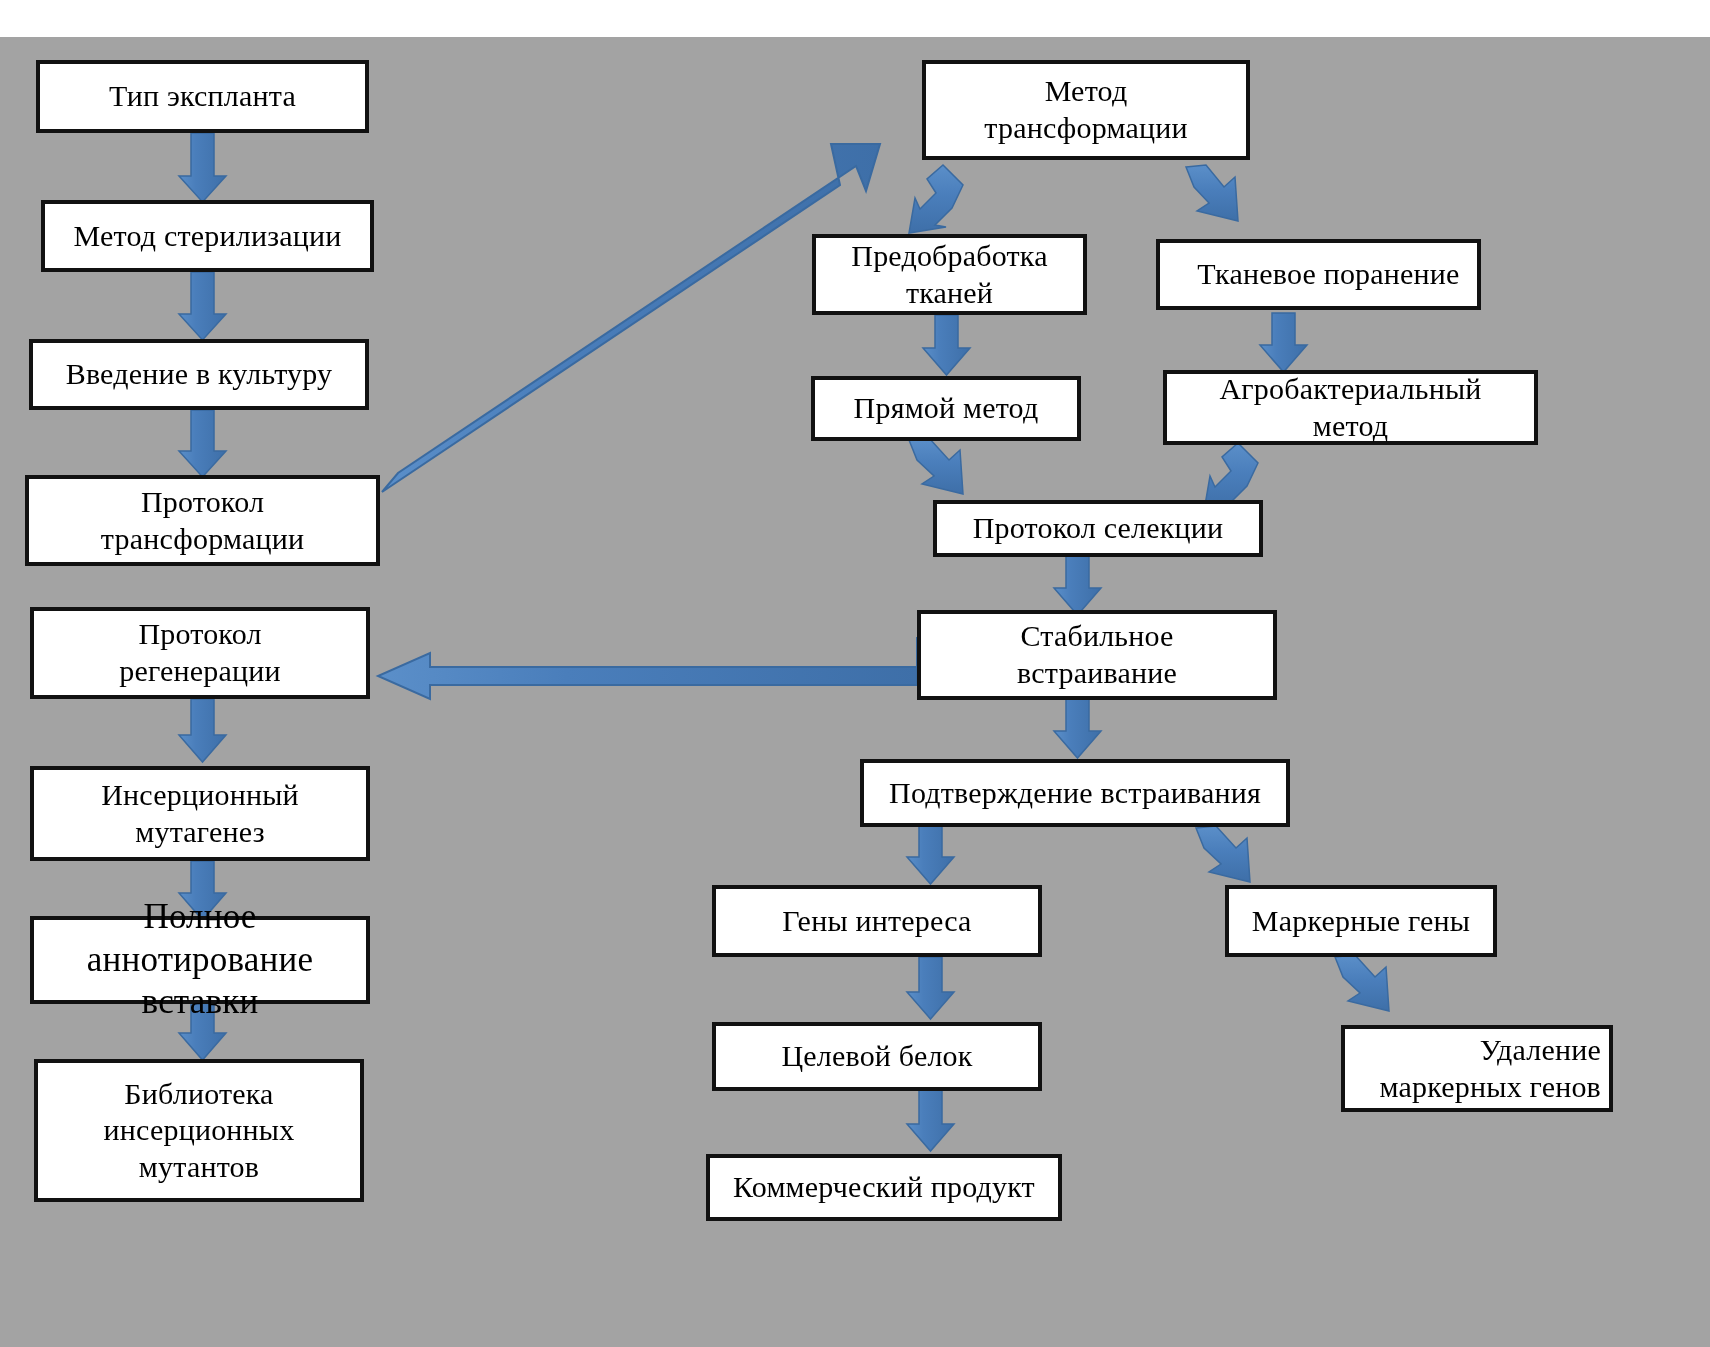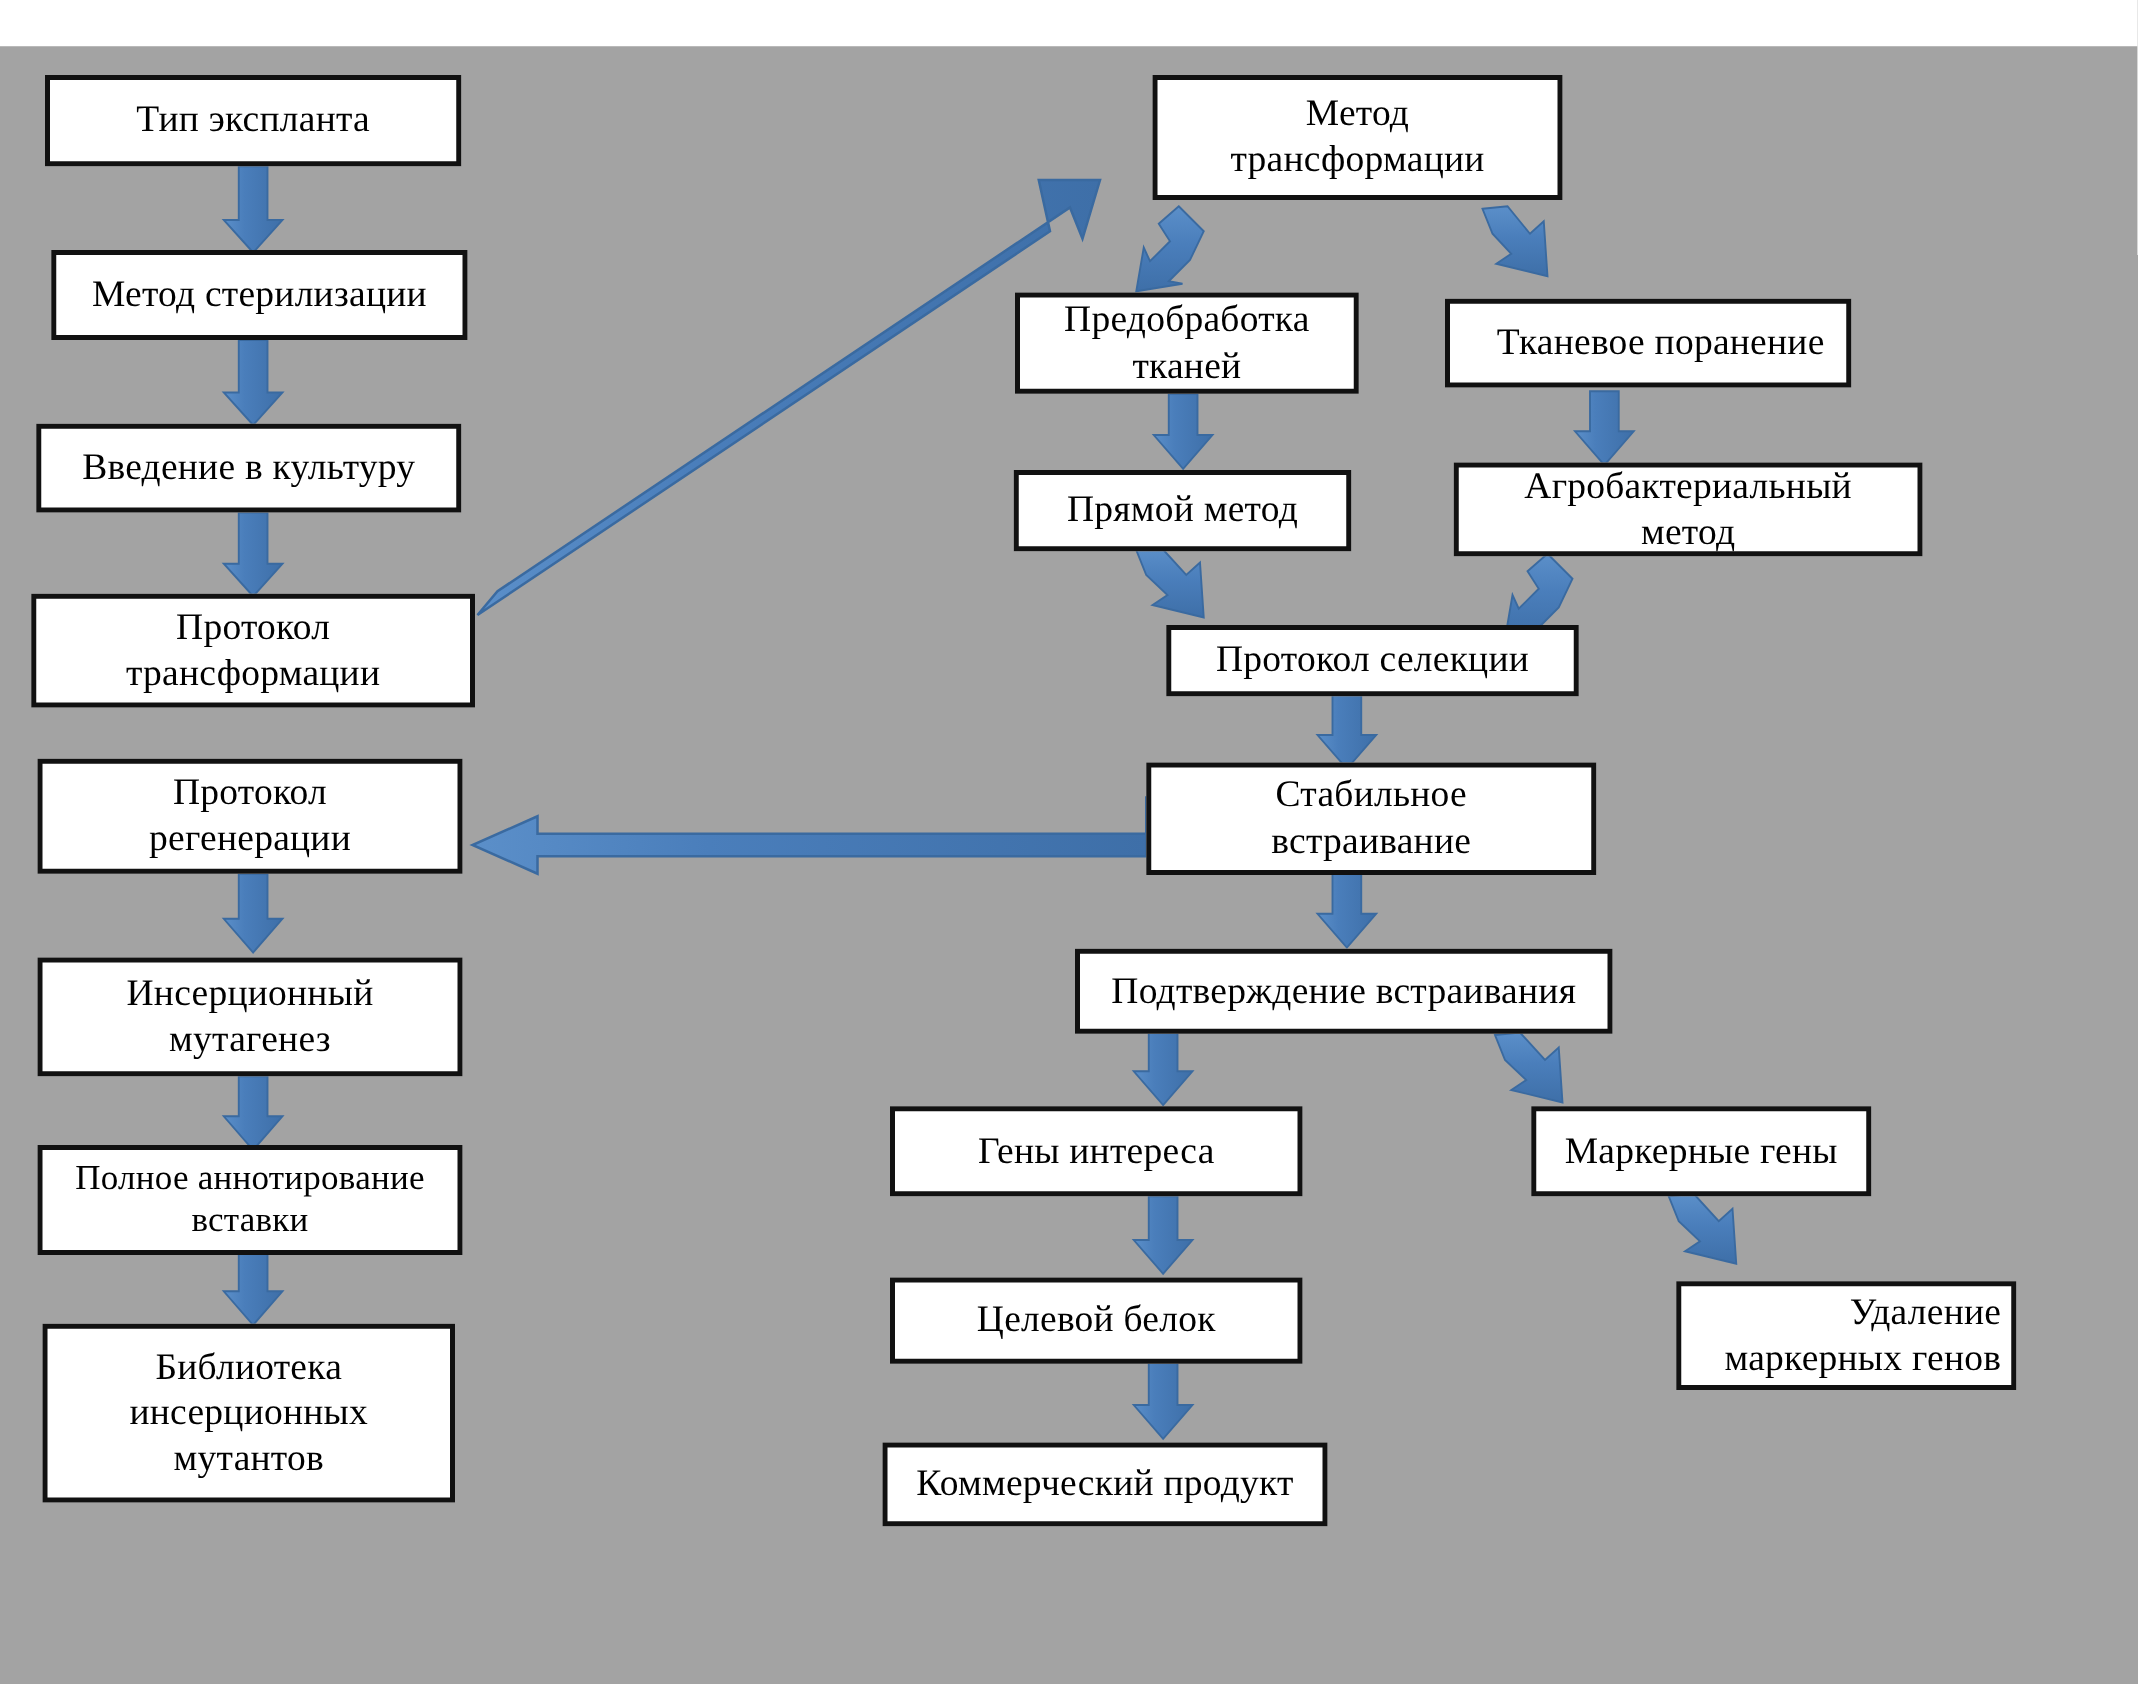"Полное аннотирование" span.lbl { font-size: 28px -> 35px }
